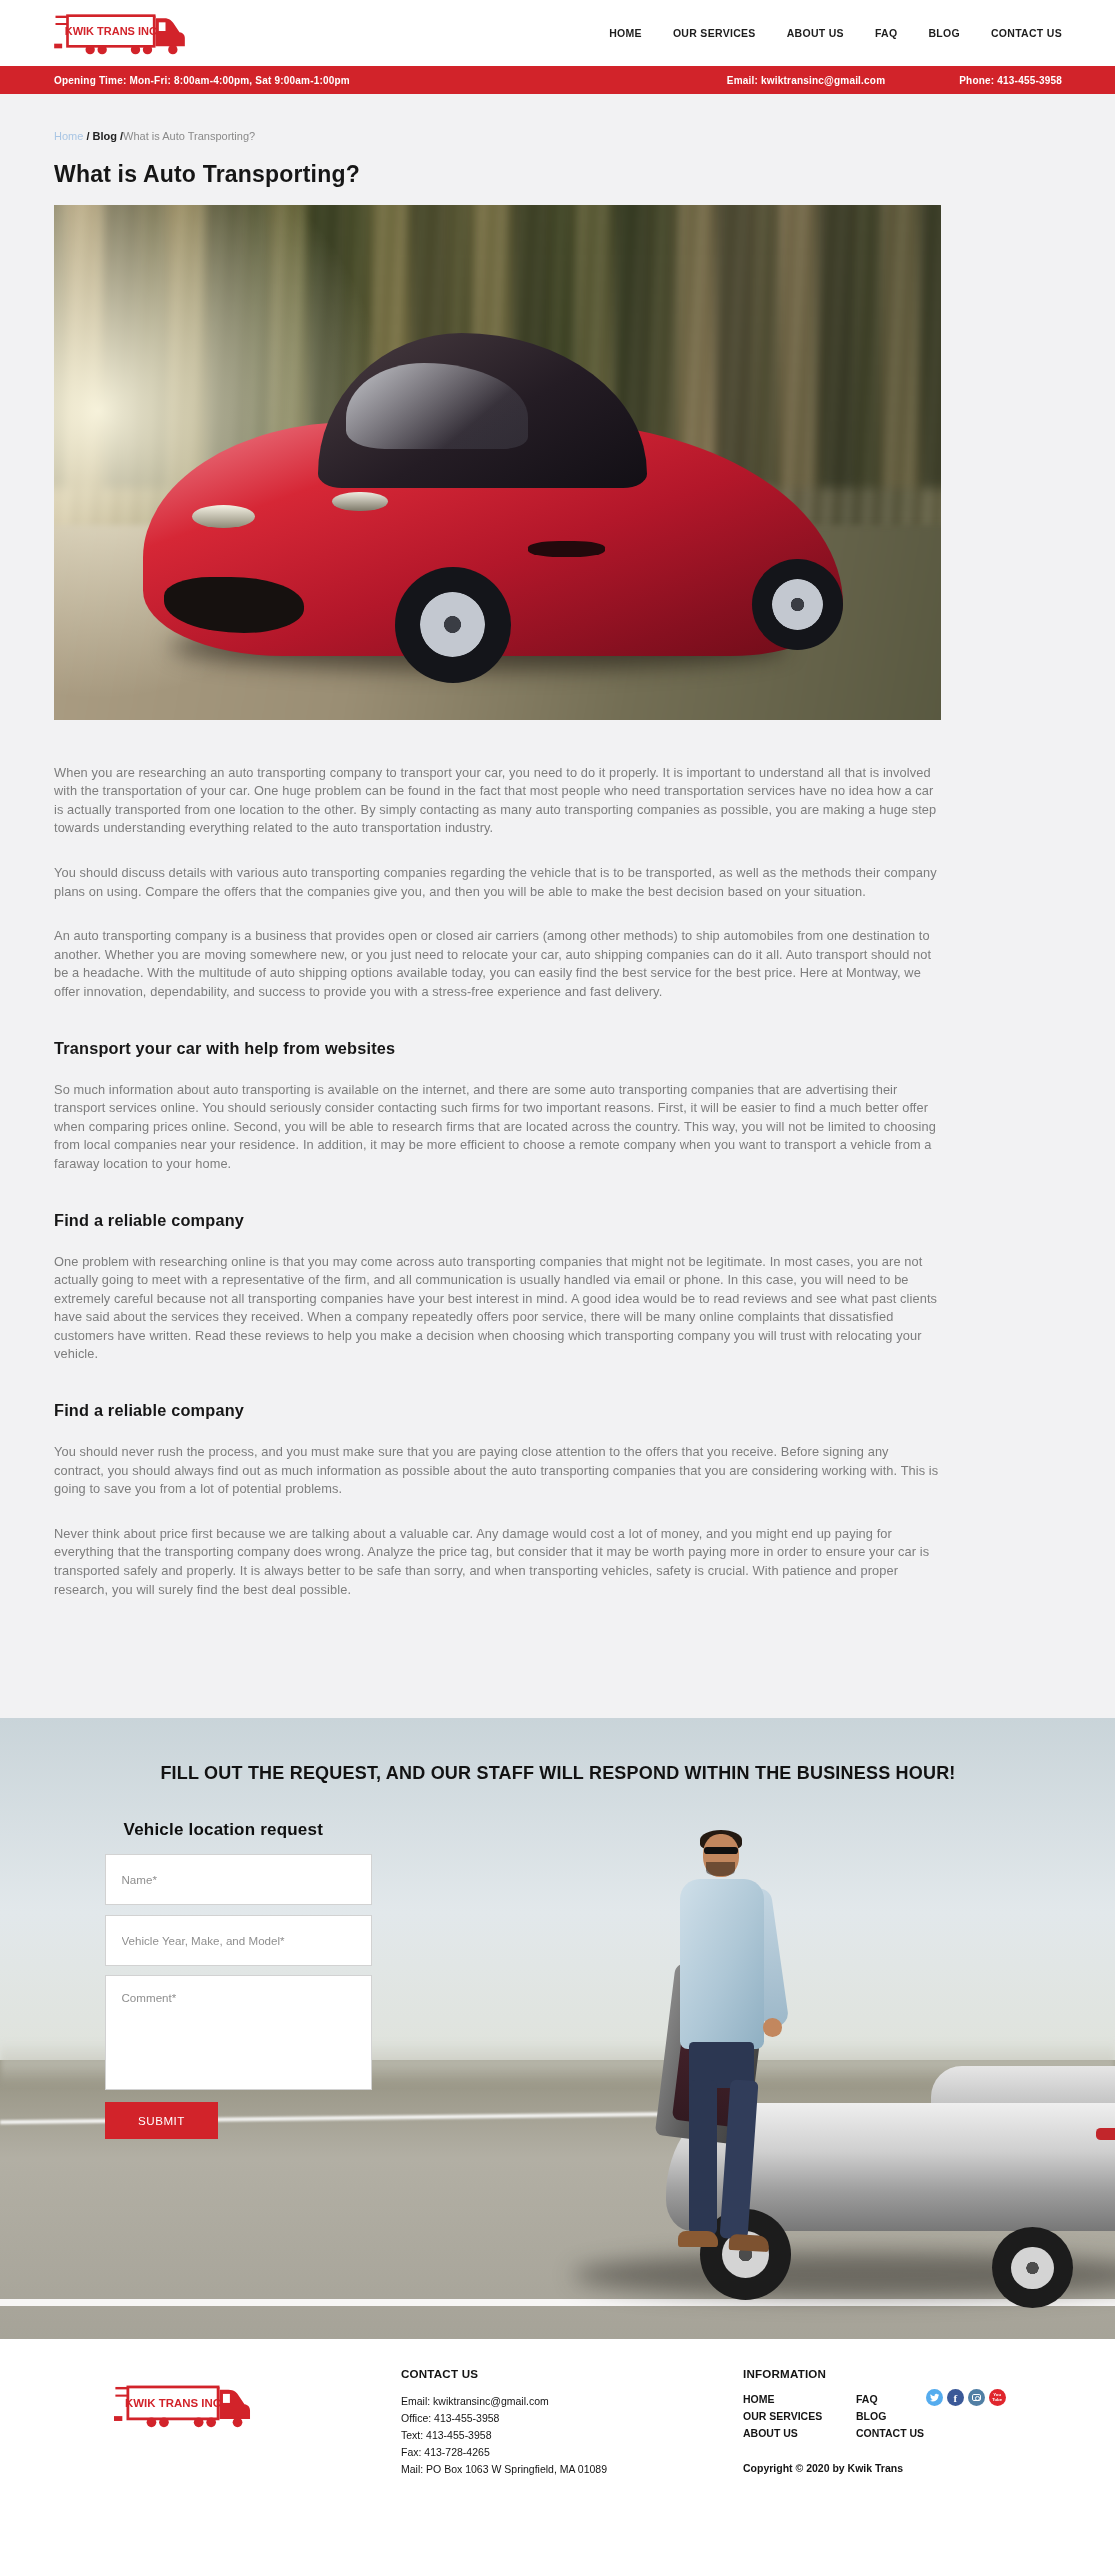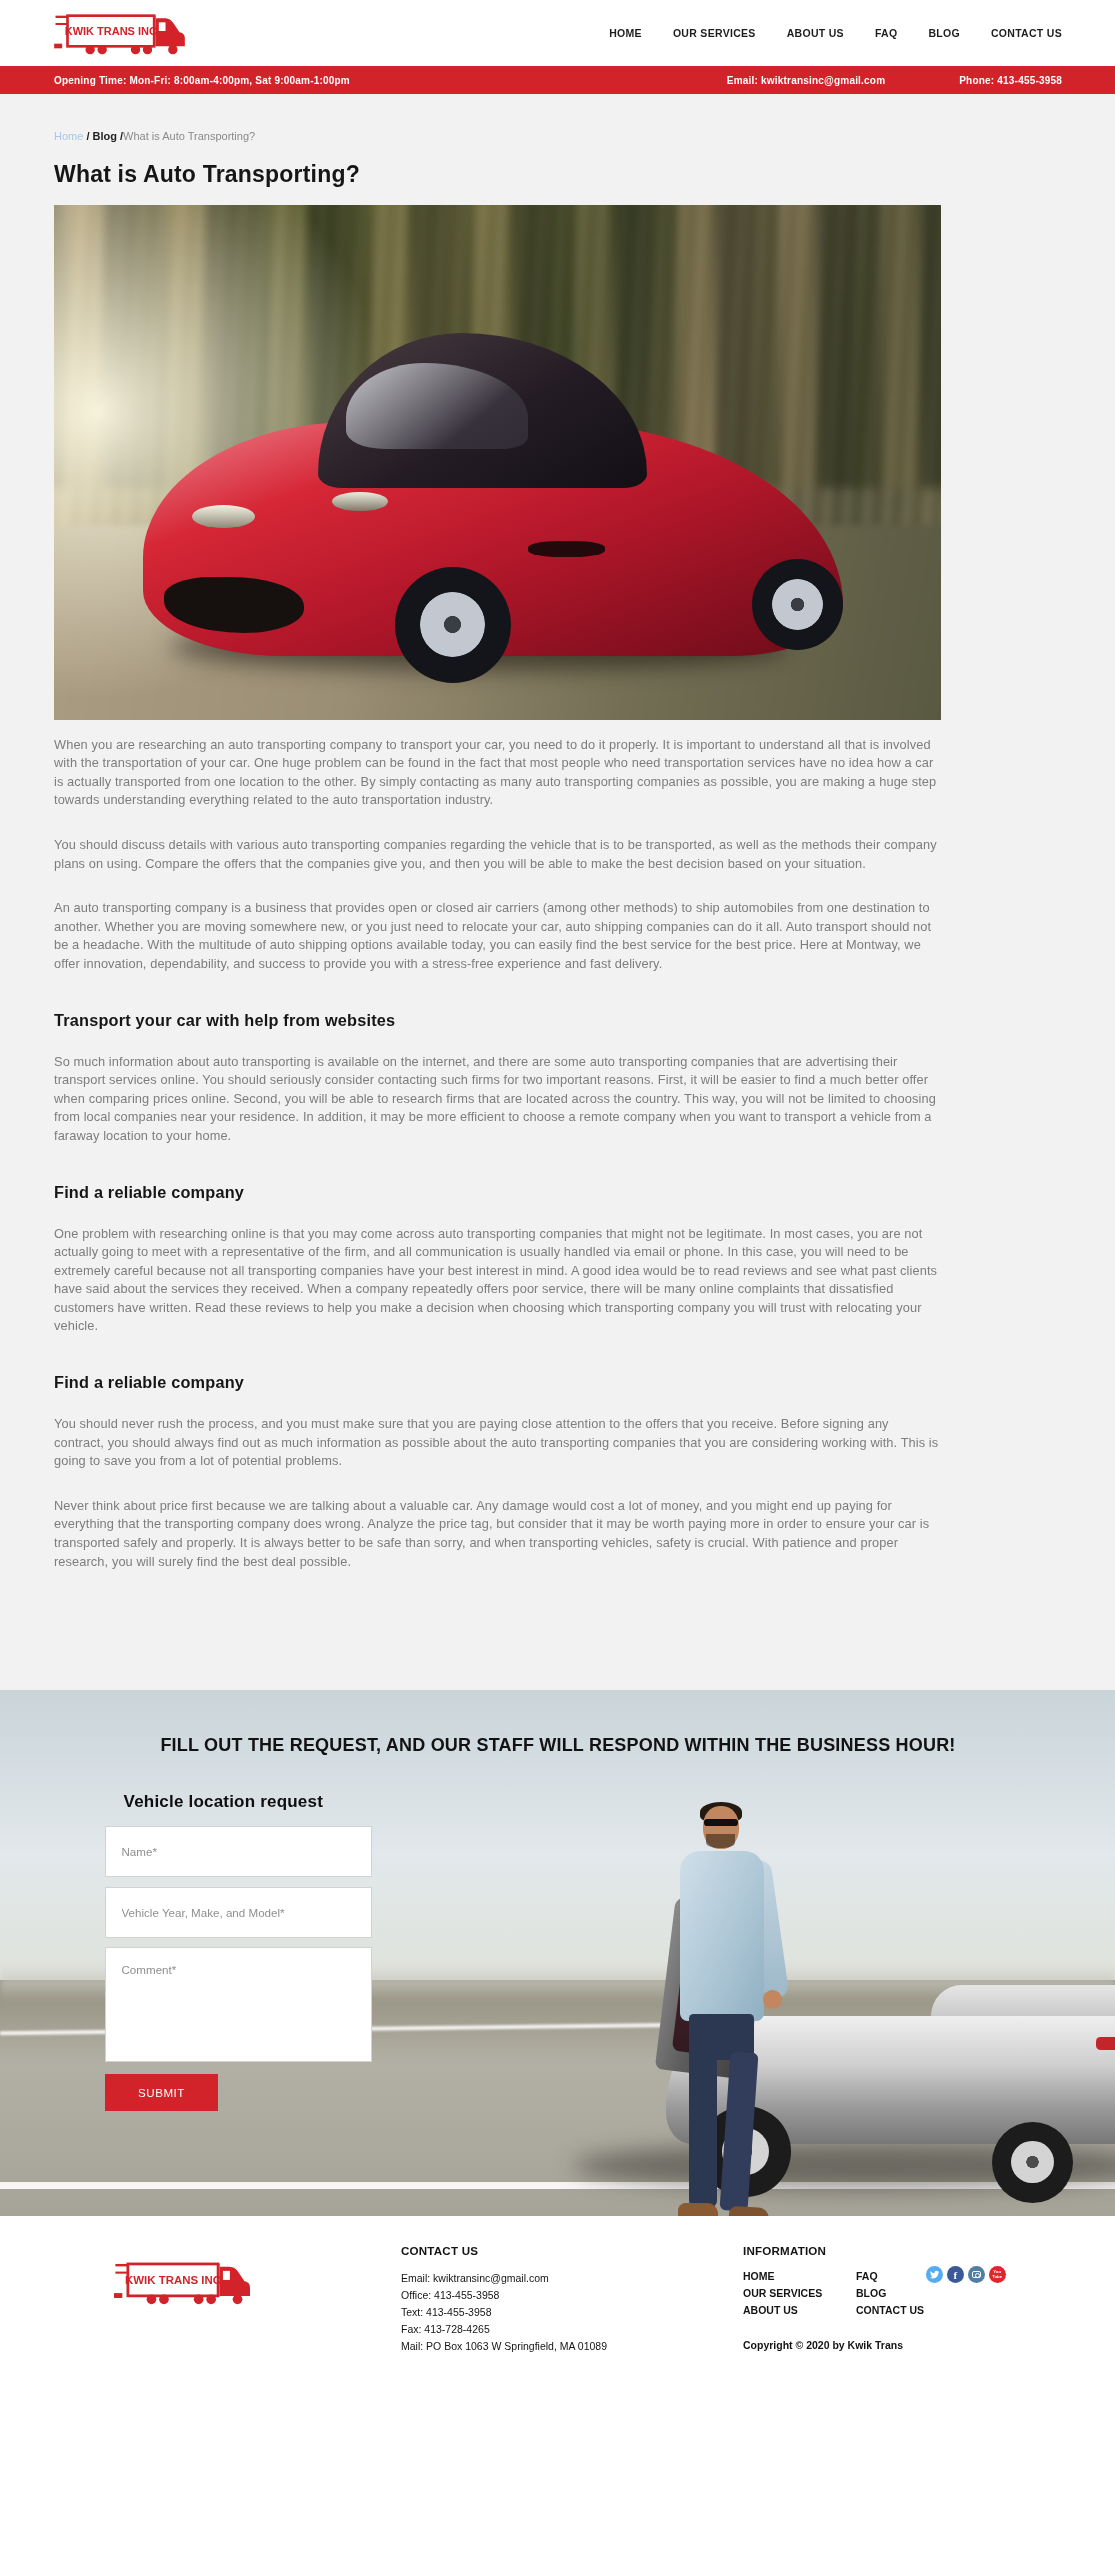"When you are researching an" .article p:first-of-type { margin-top: 16px -> 44px }
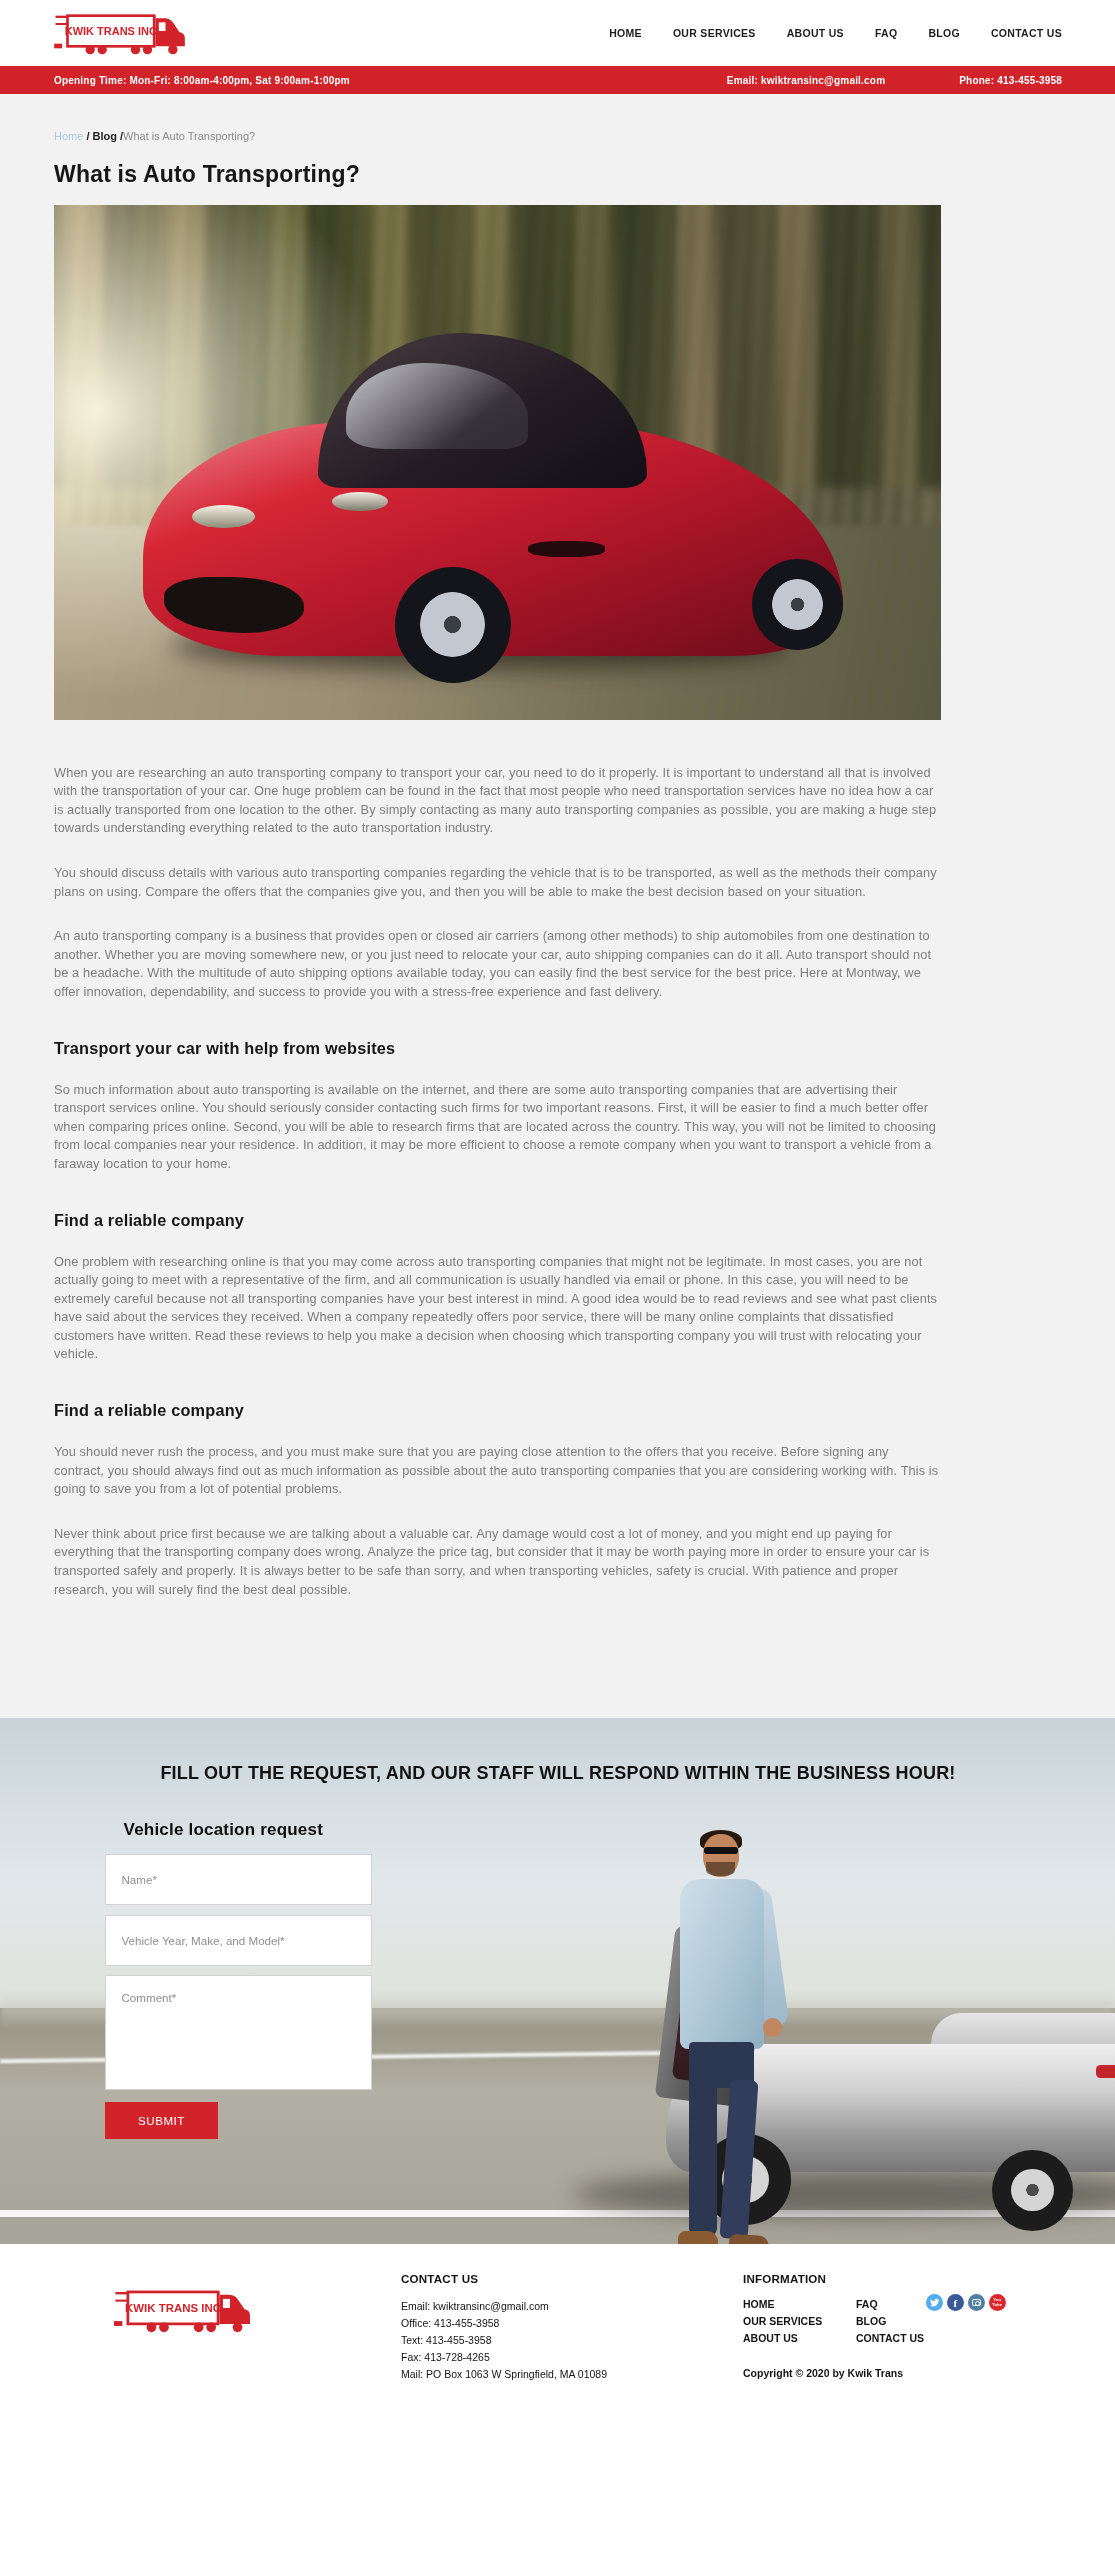"FILL OUT THE REQUEST, AND" .request { height: 526px -> 621px }
